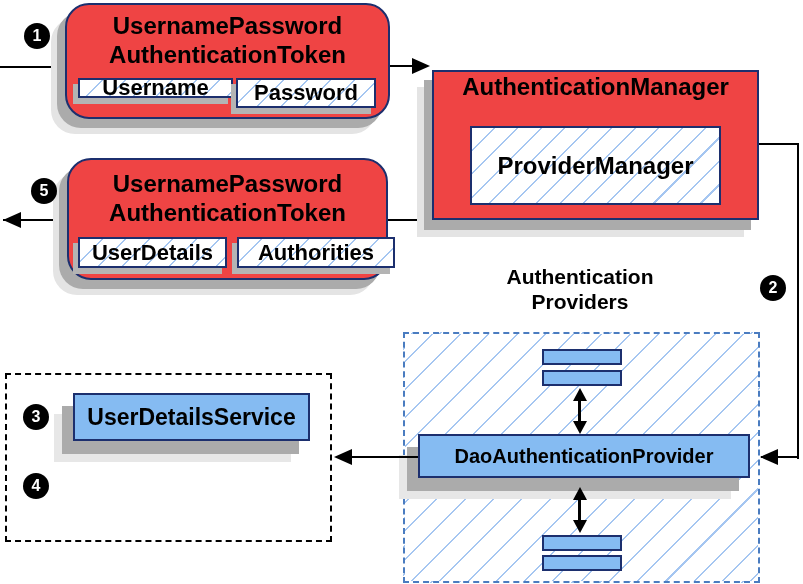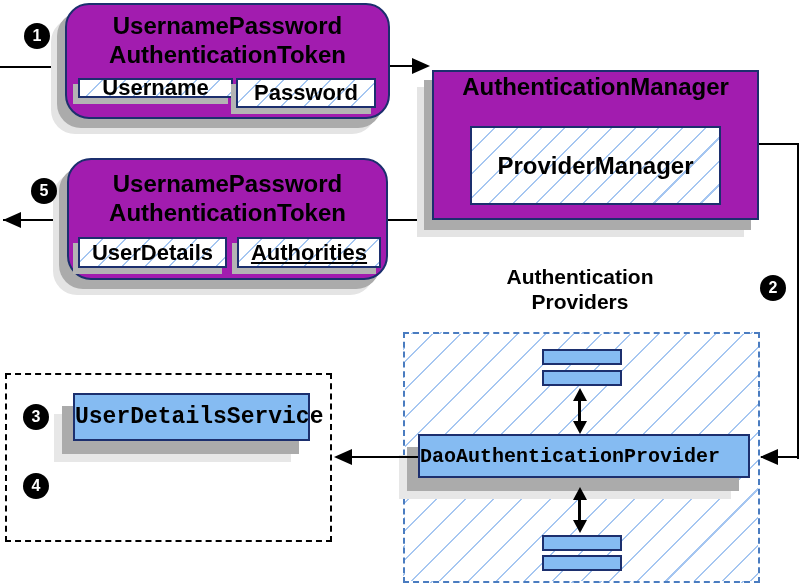"UsernamePassword" .blue-box { background: #a21caf -> #ef4444 }
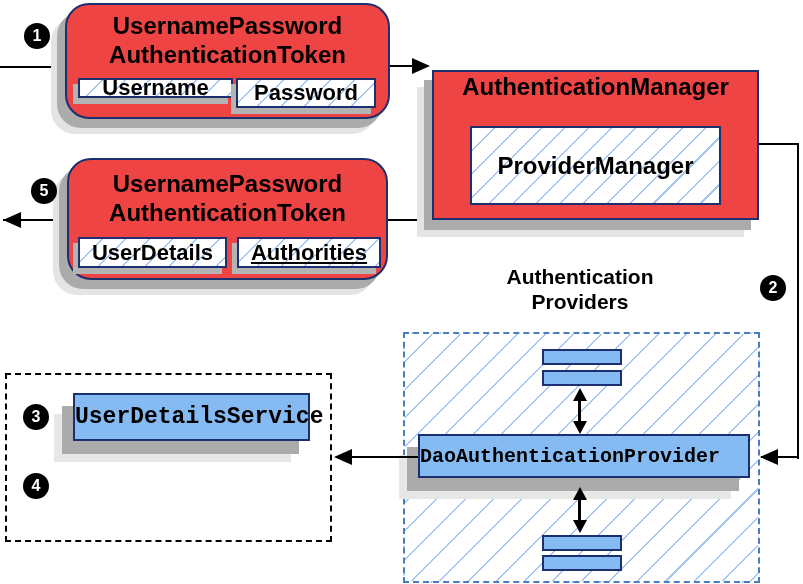"Authorities" div.chip { text-decoration: underline -> none; width: 144px -> 158px }
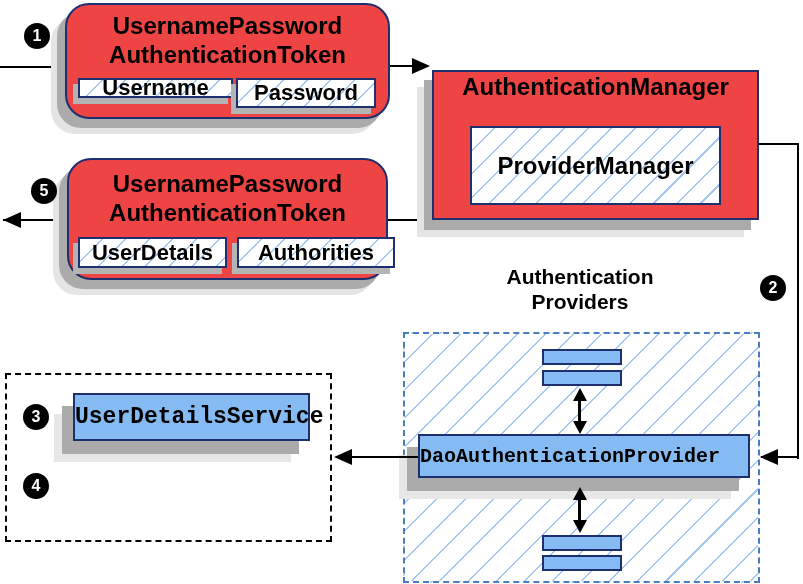"UserDetailsService" .fill-box { font-family: Liberation Mono, monospace -> none; justify-content: none -> center }
